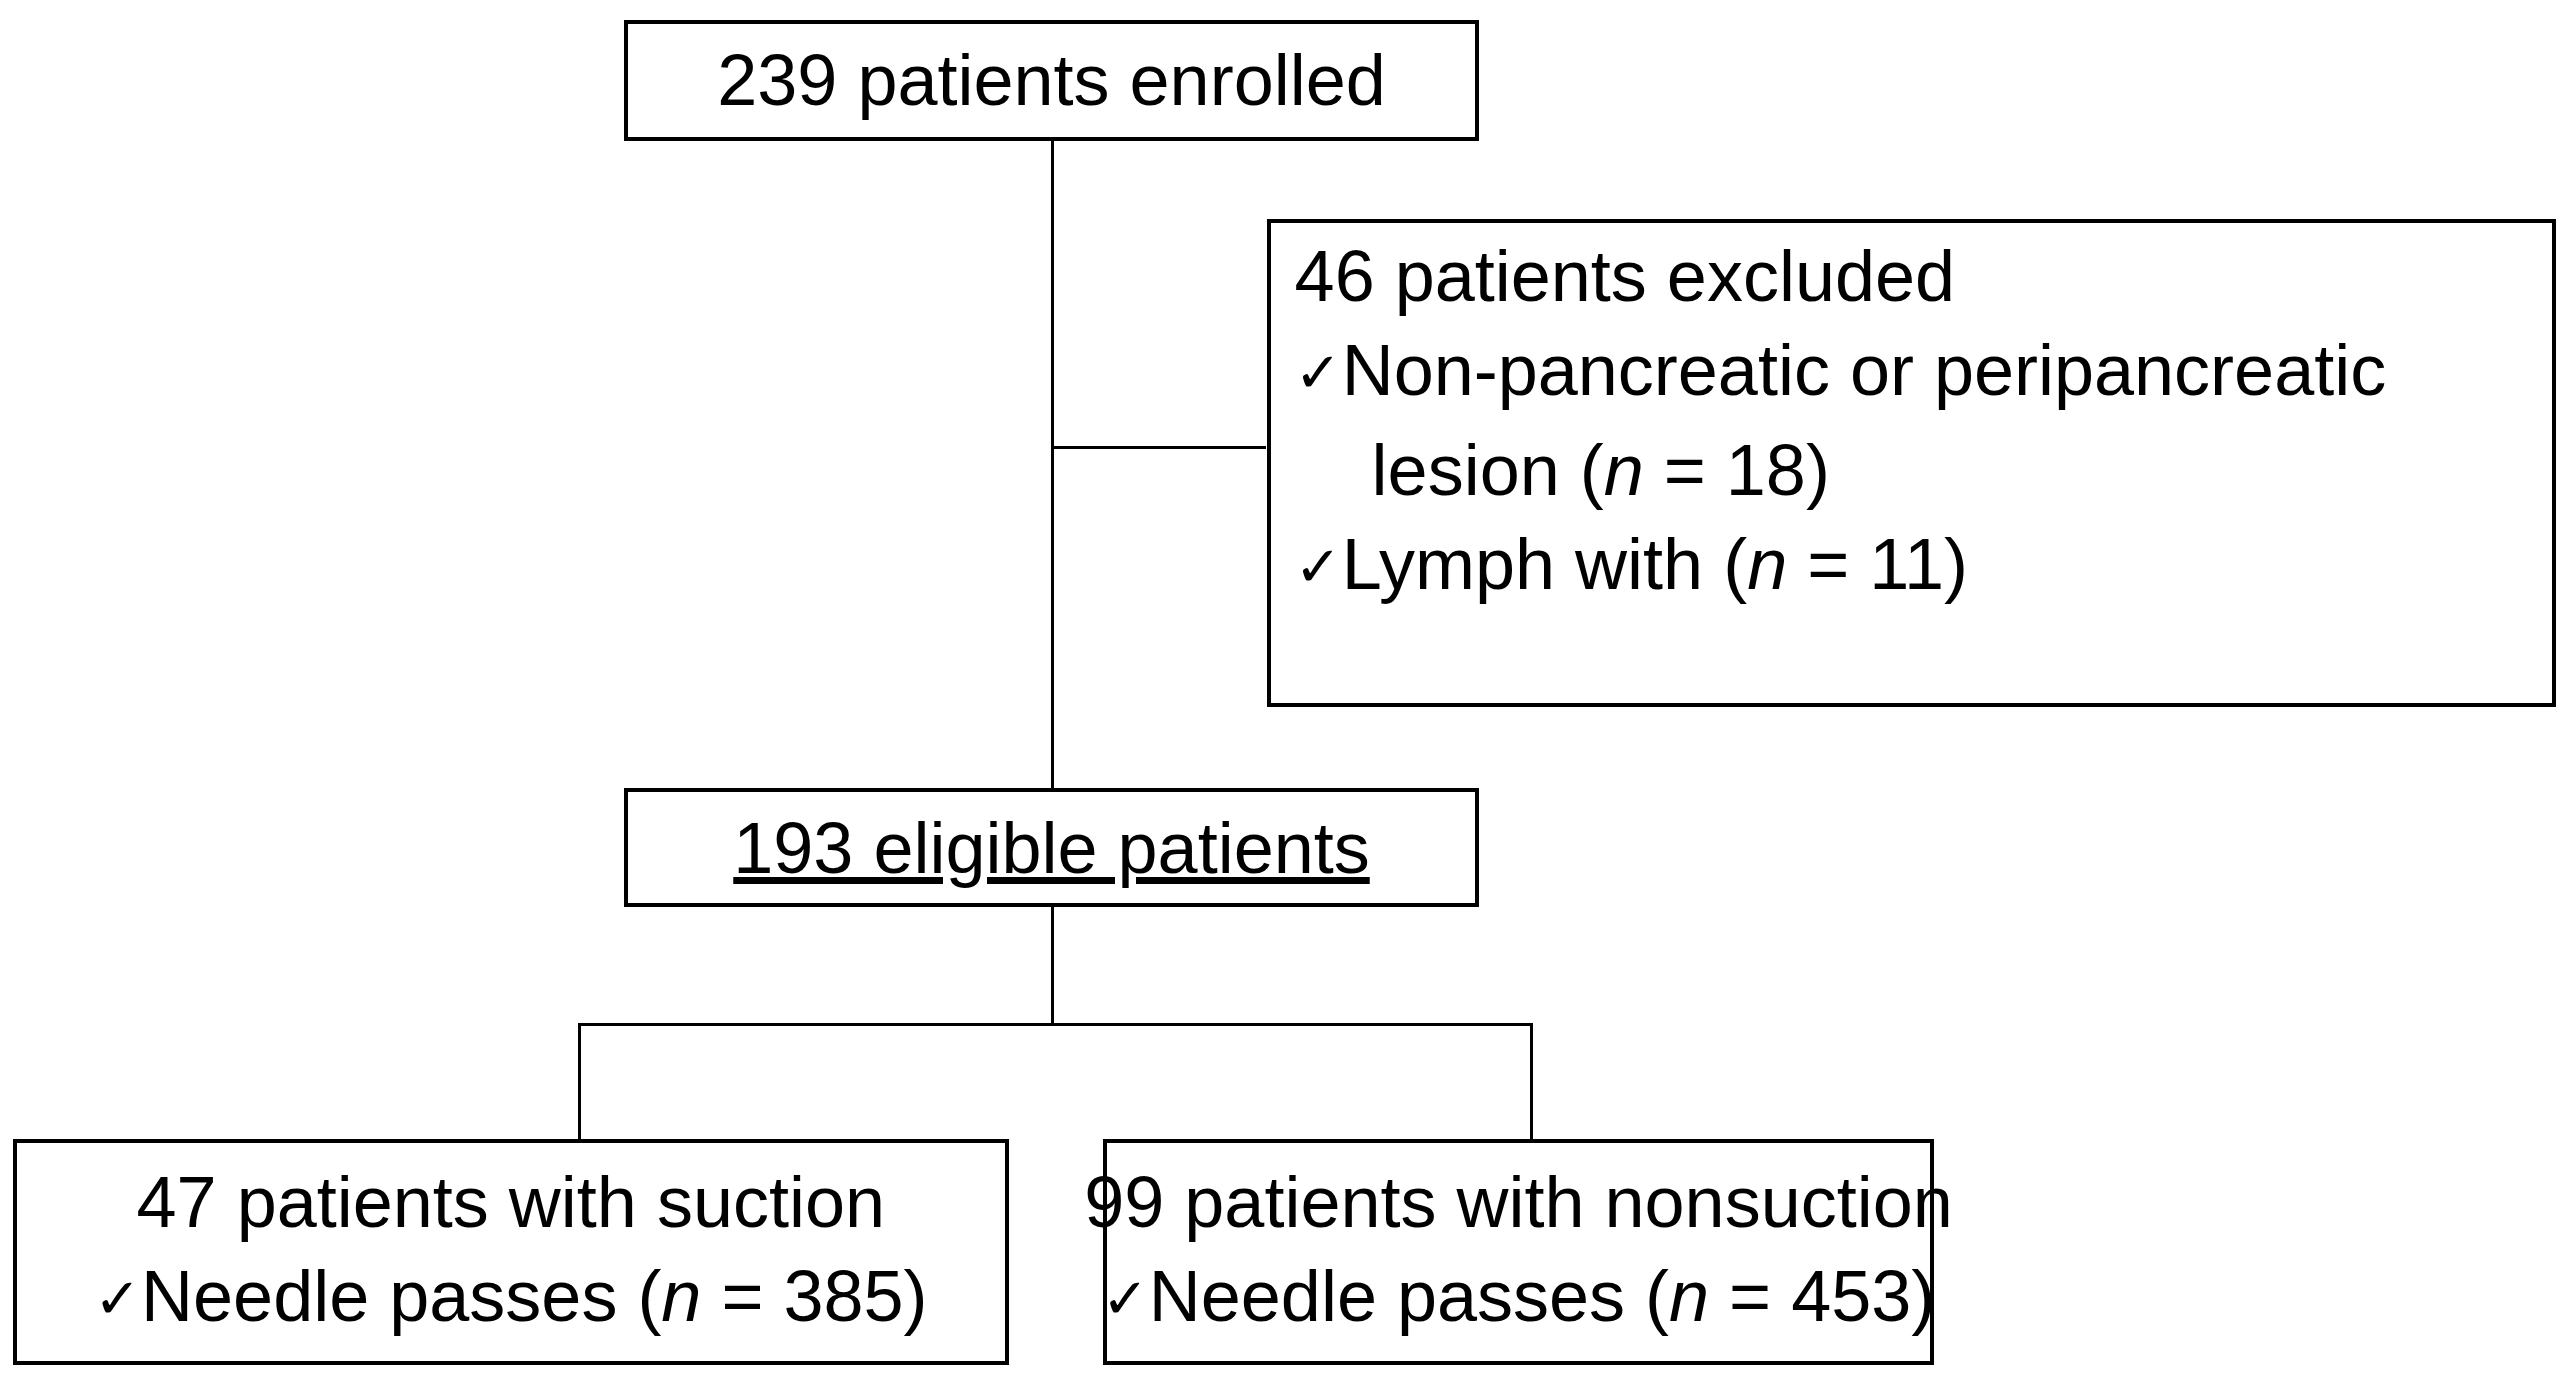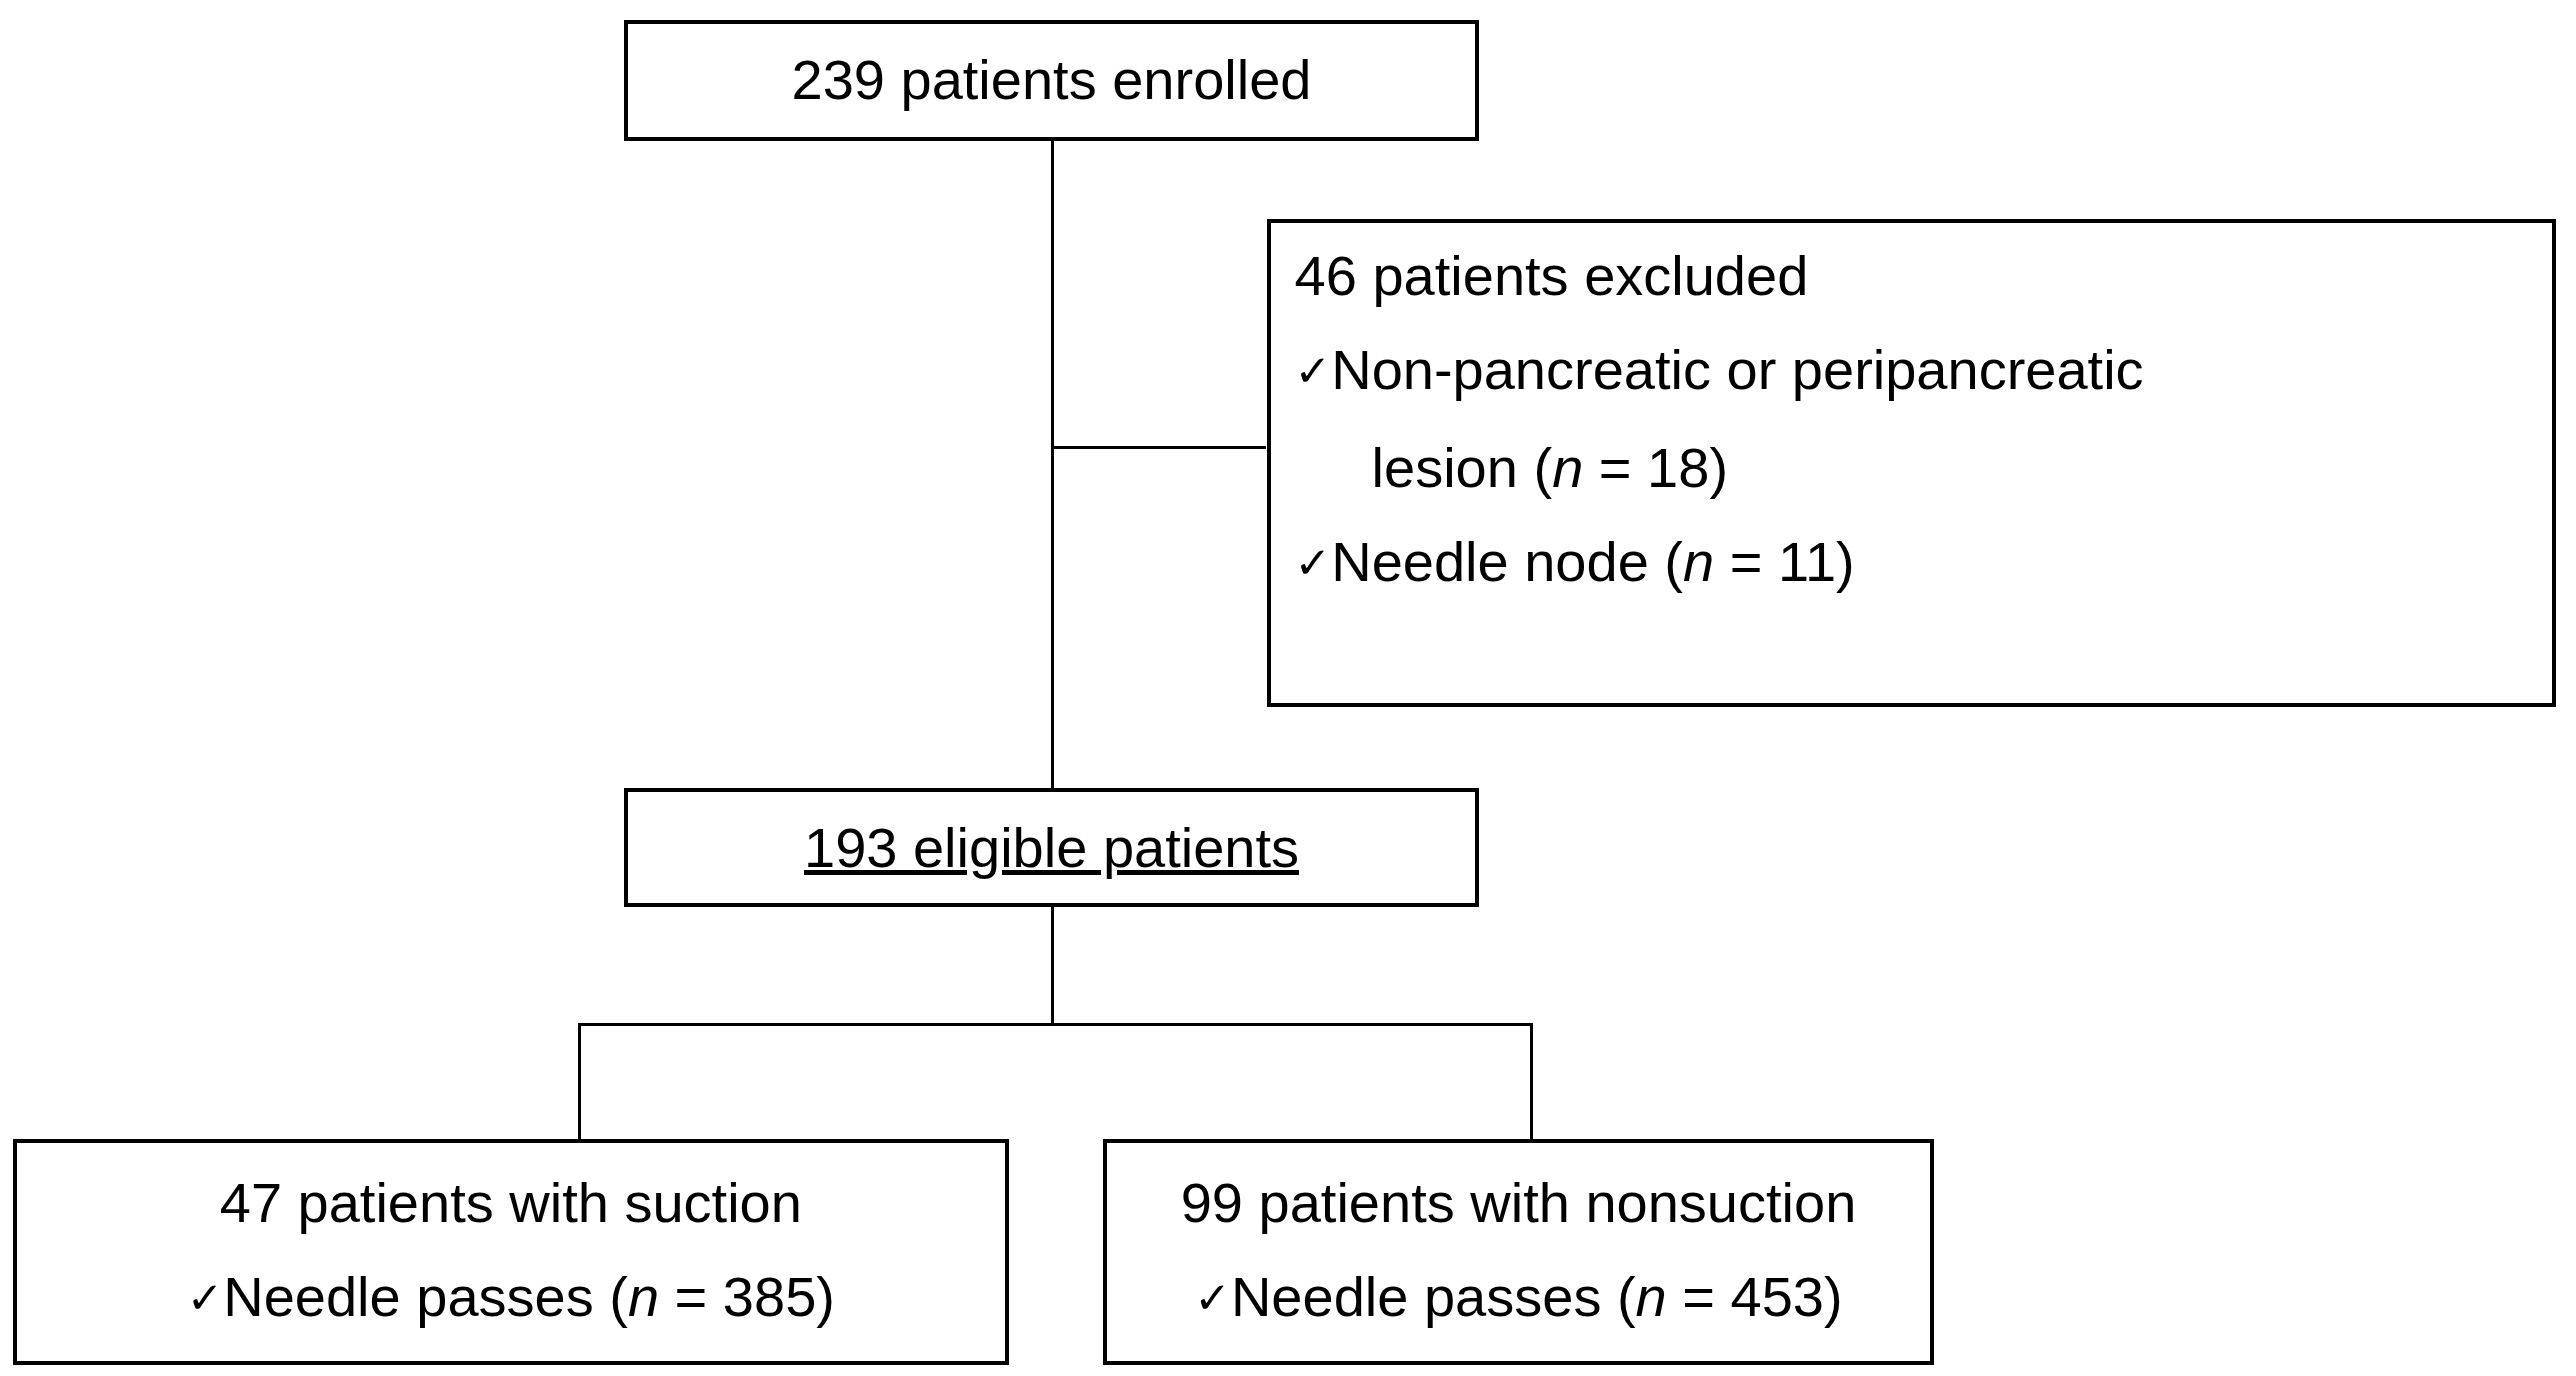"239 patients enrolled" .box { font-size: 56px -> 72px }
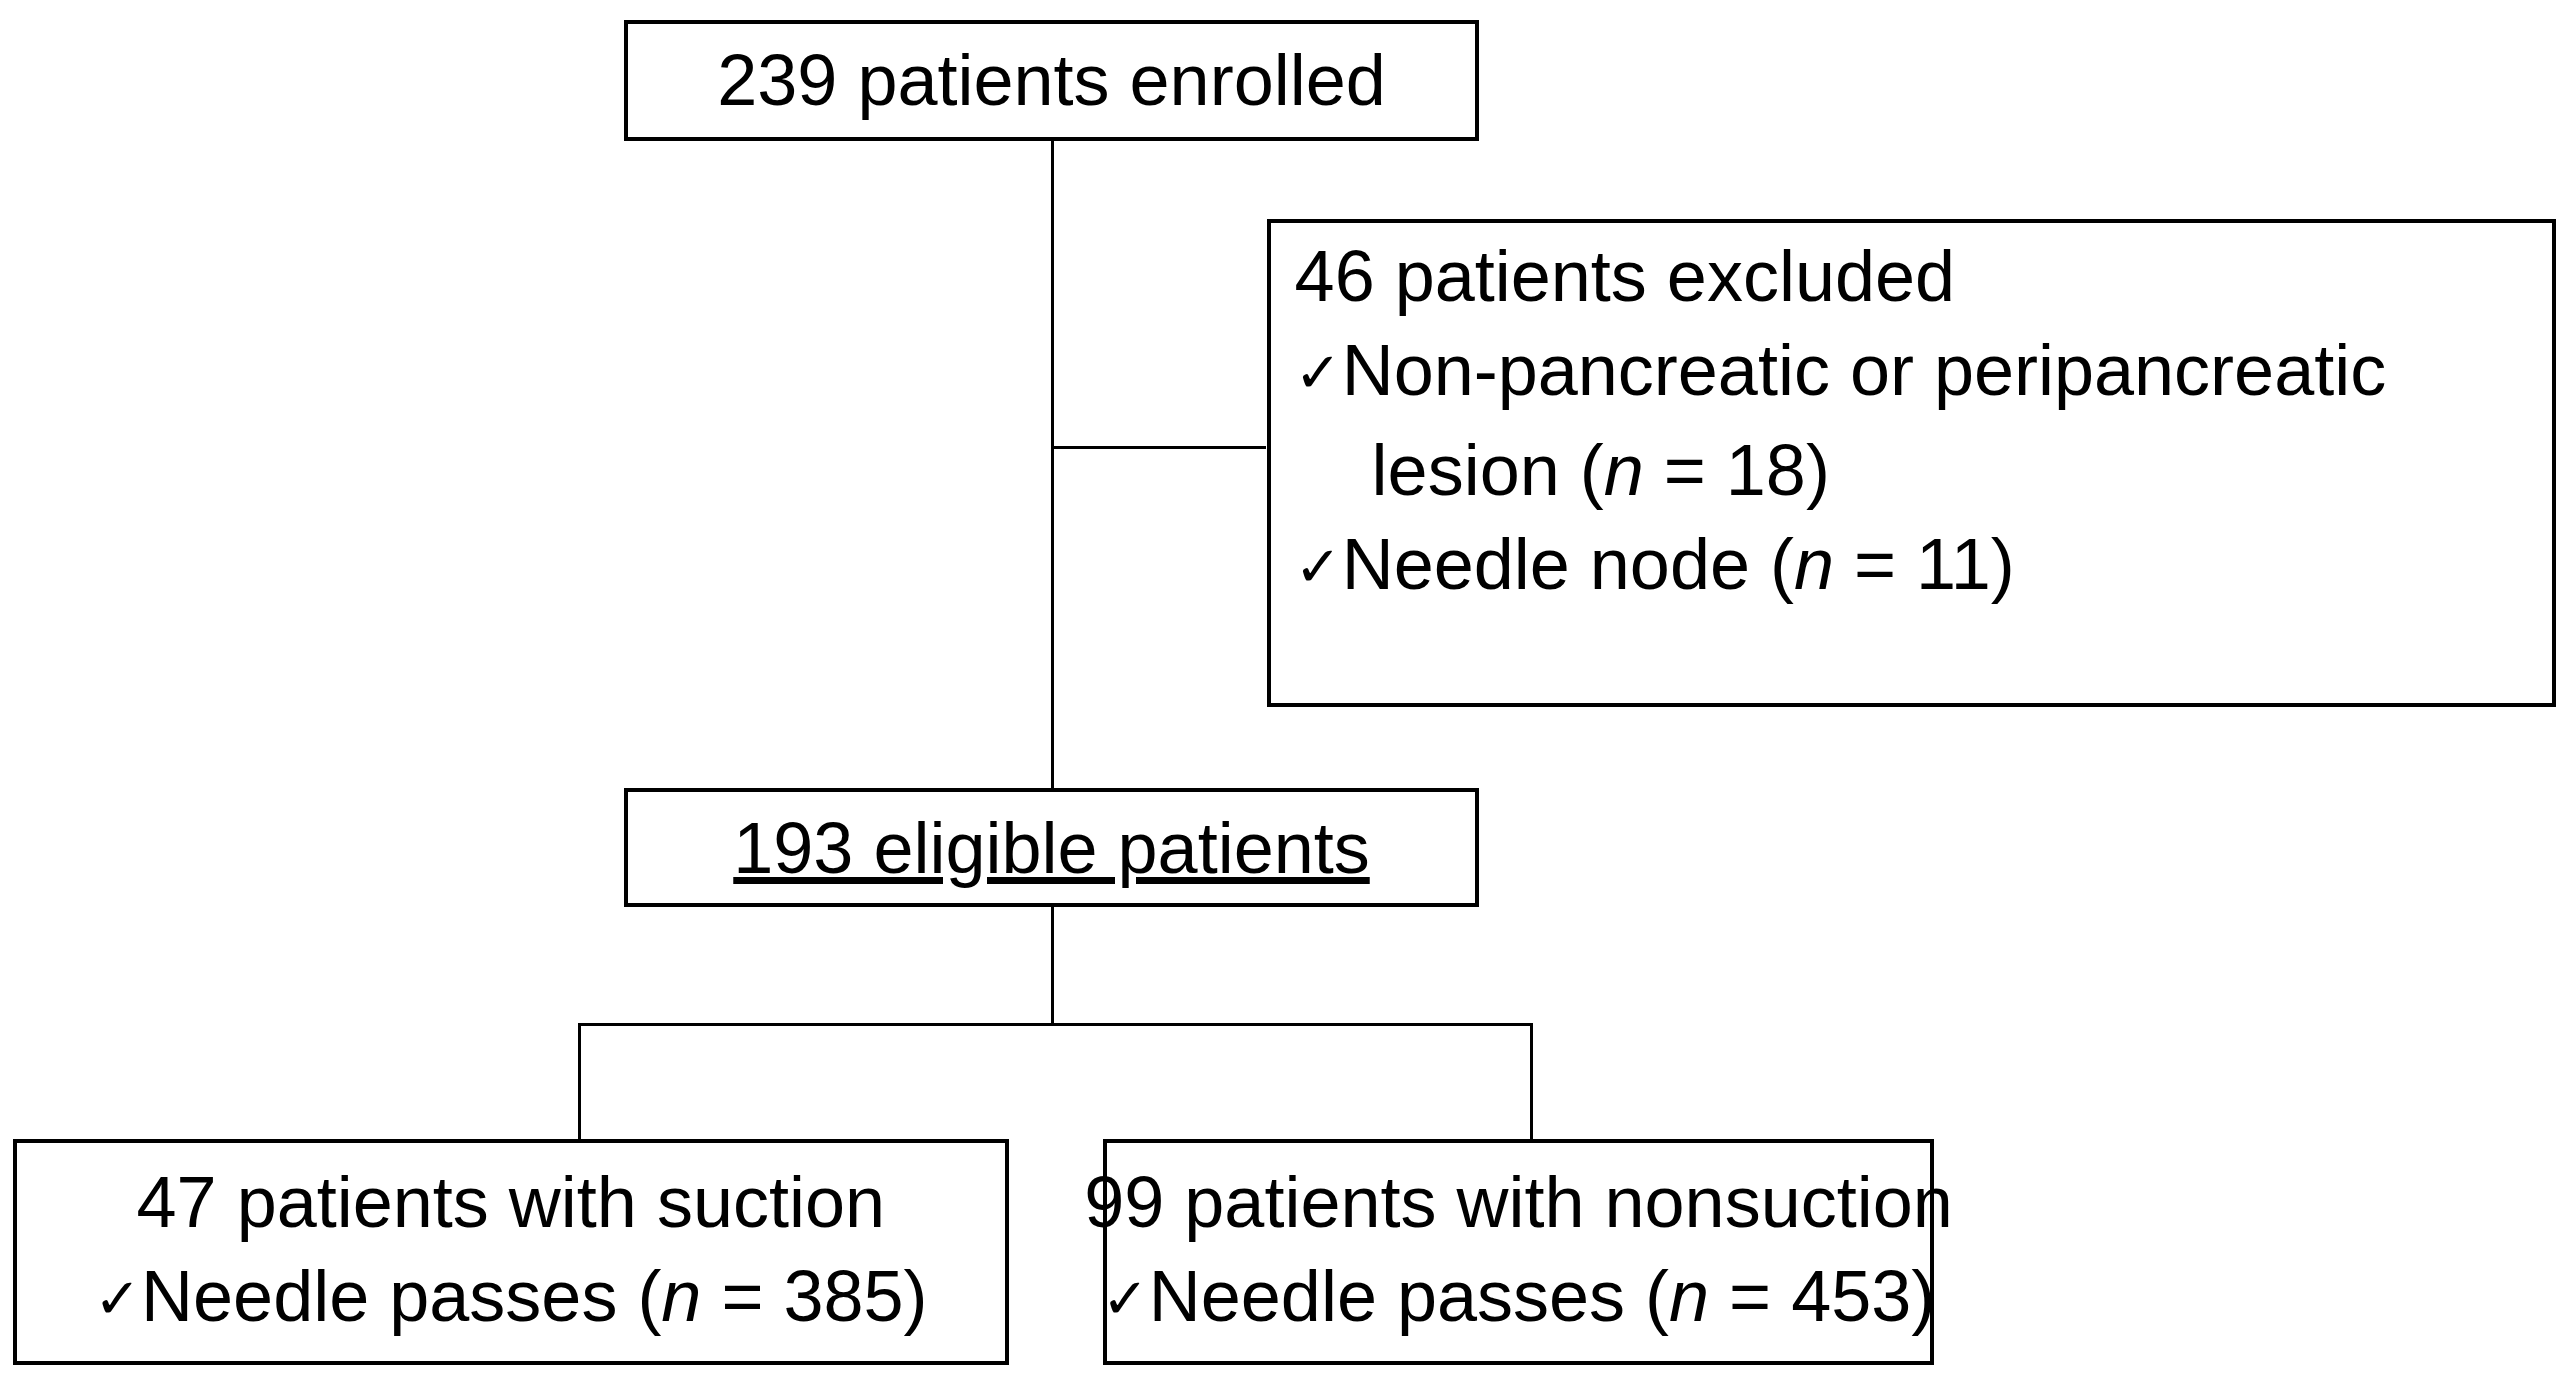"Needle node (" span { text: Needle node -> Lymph with }
